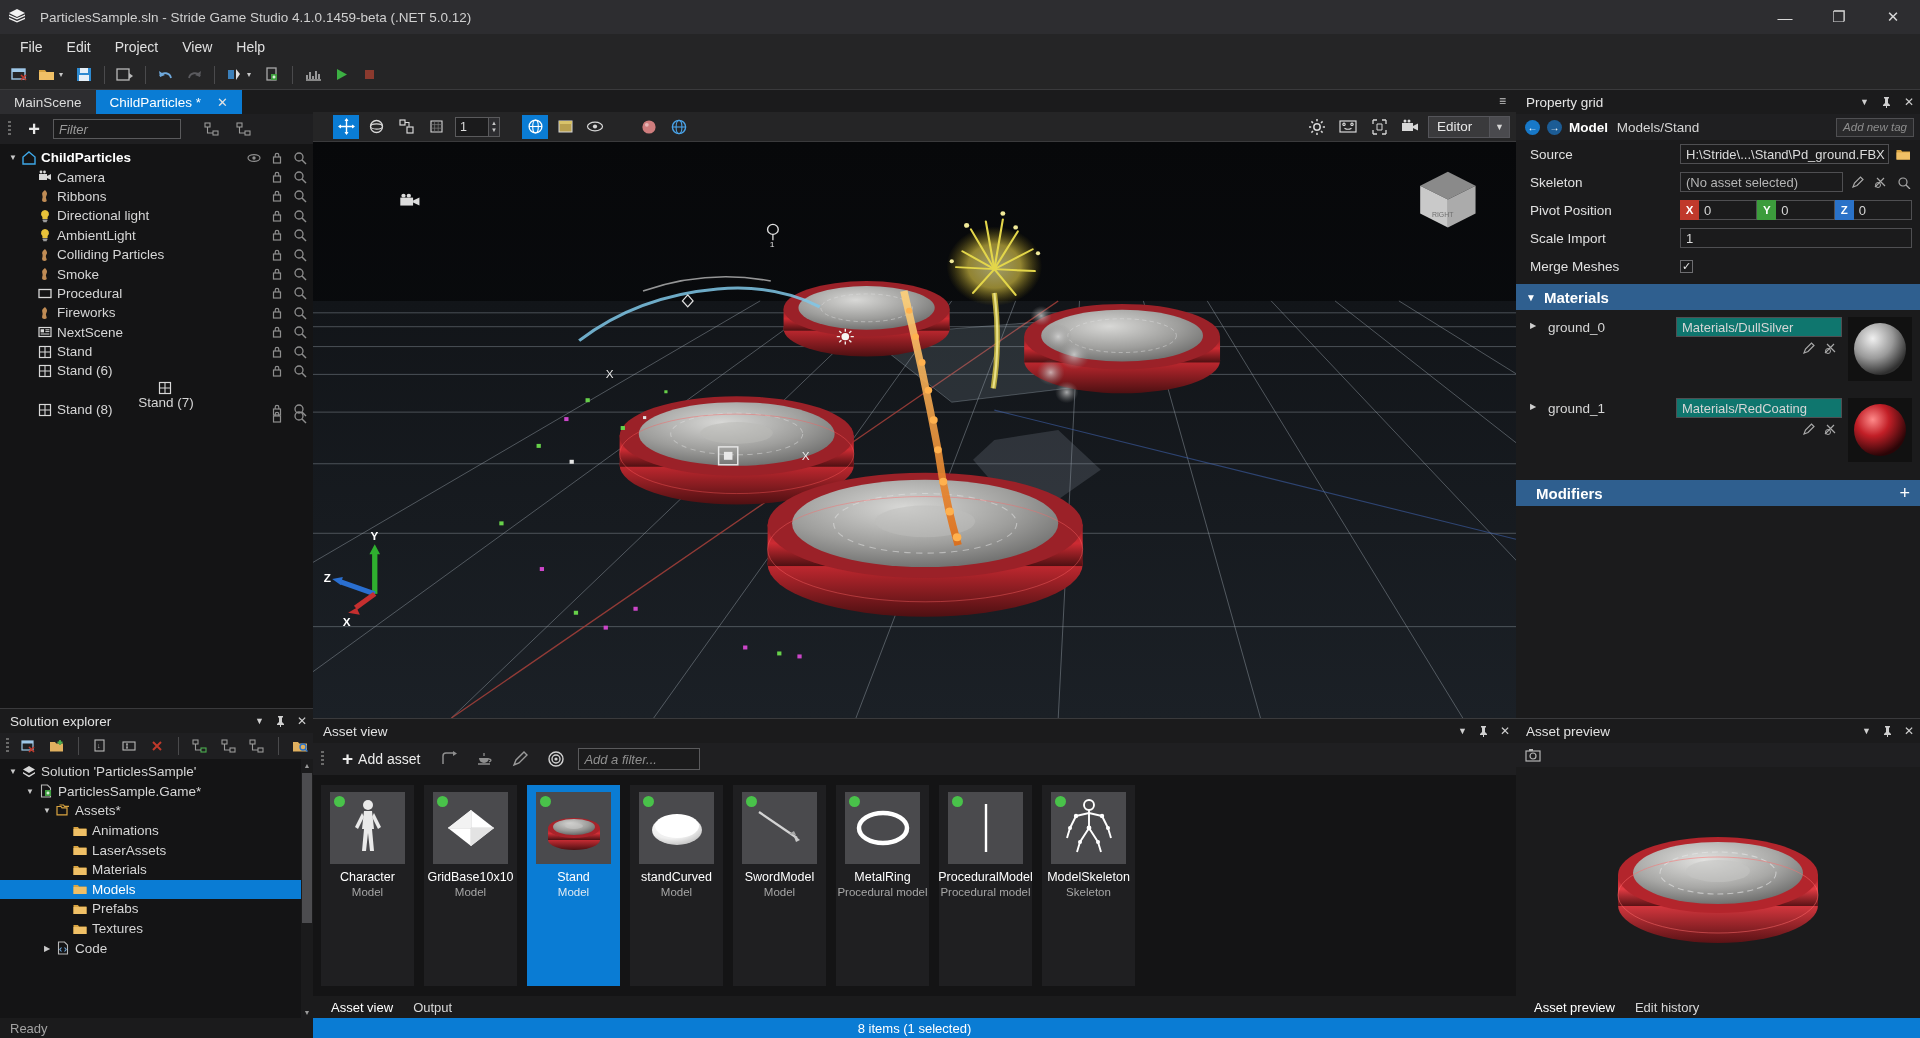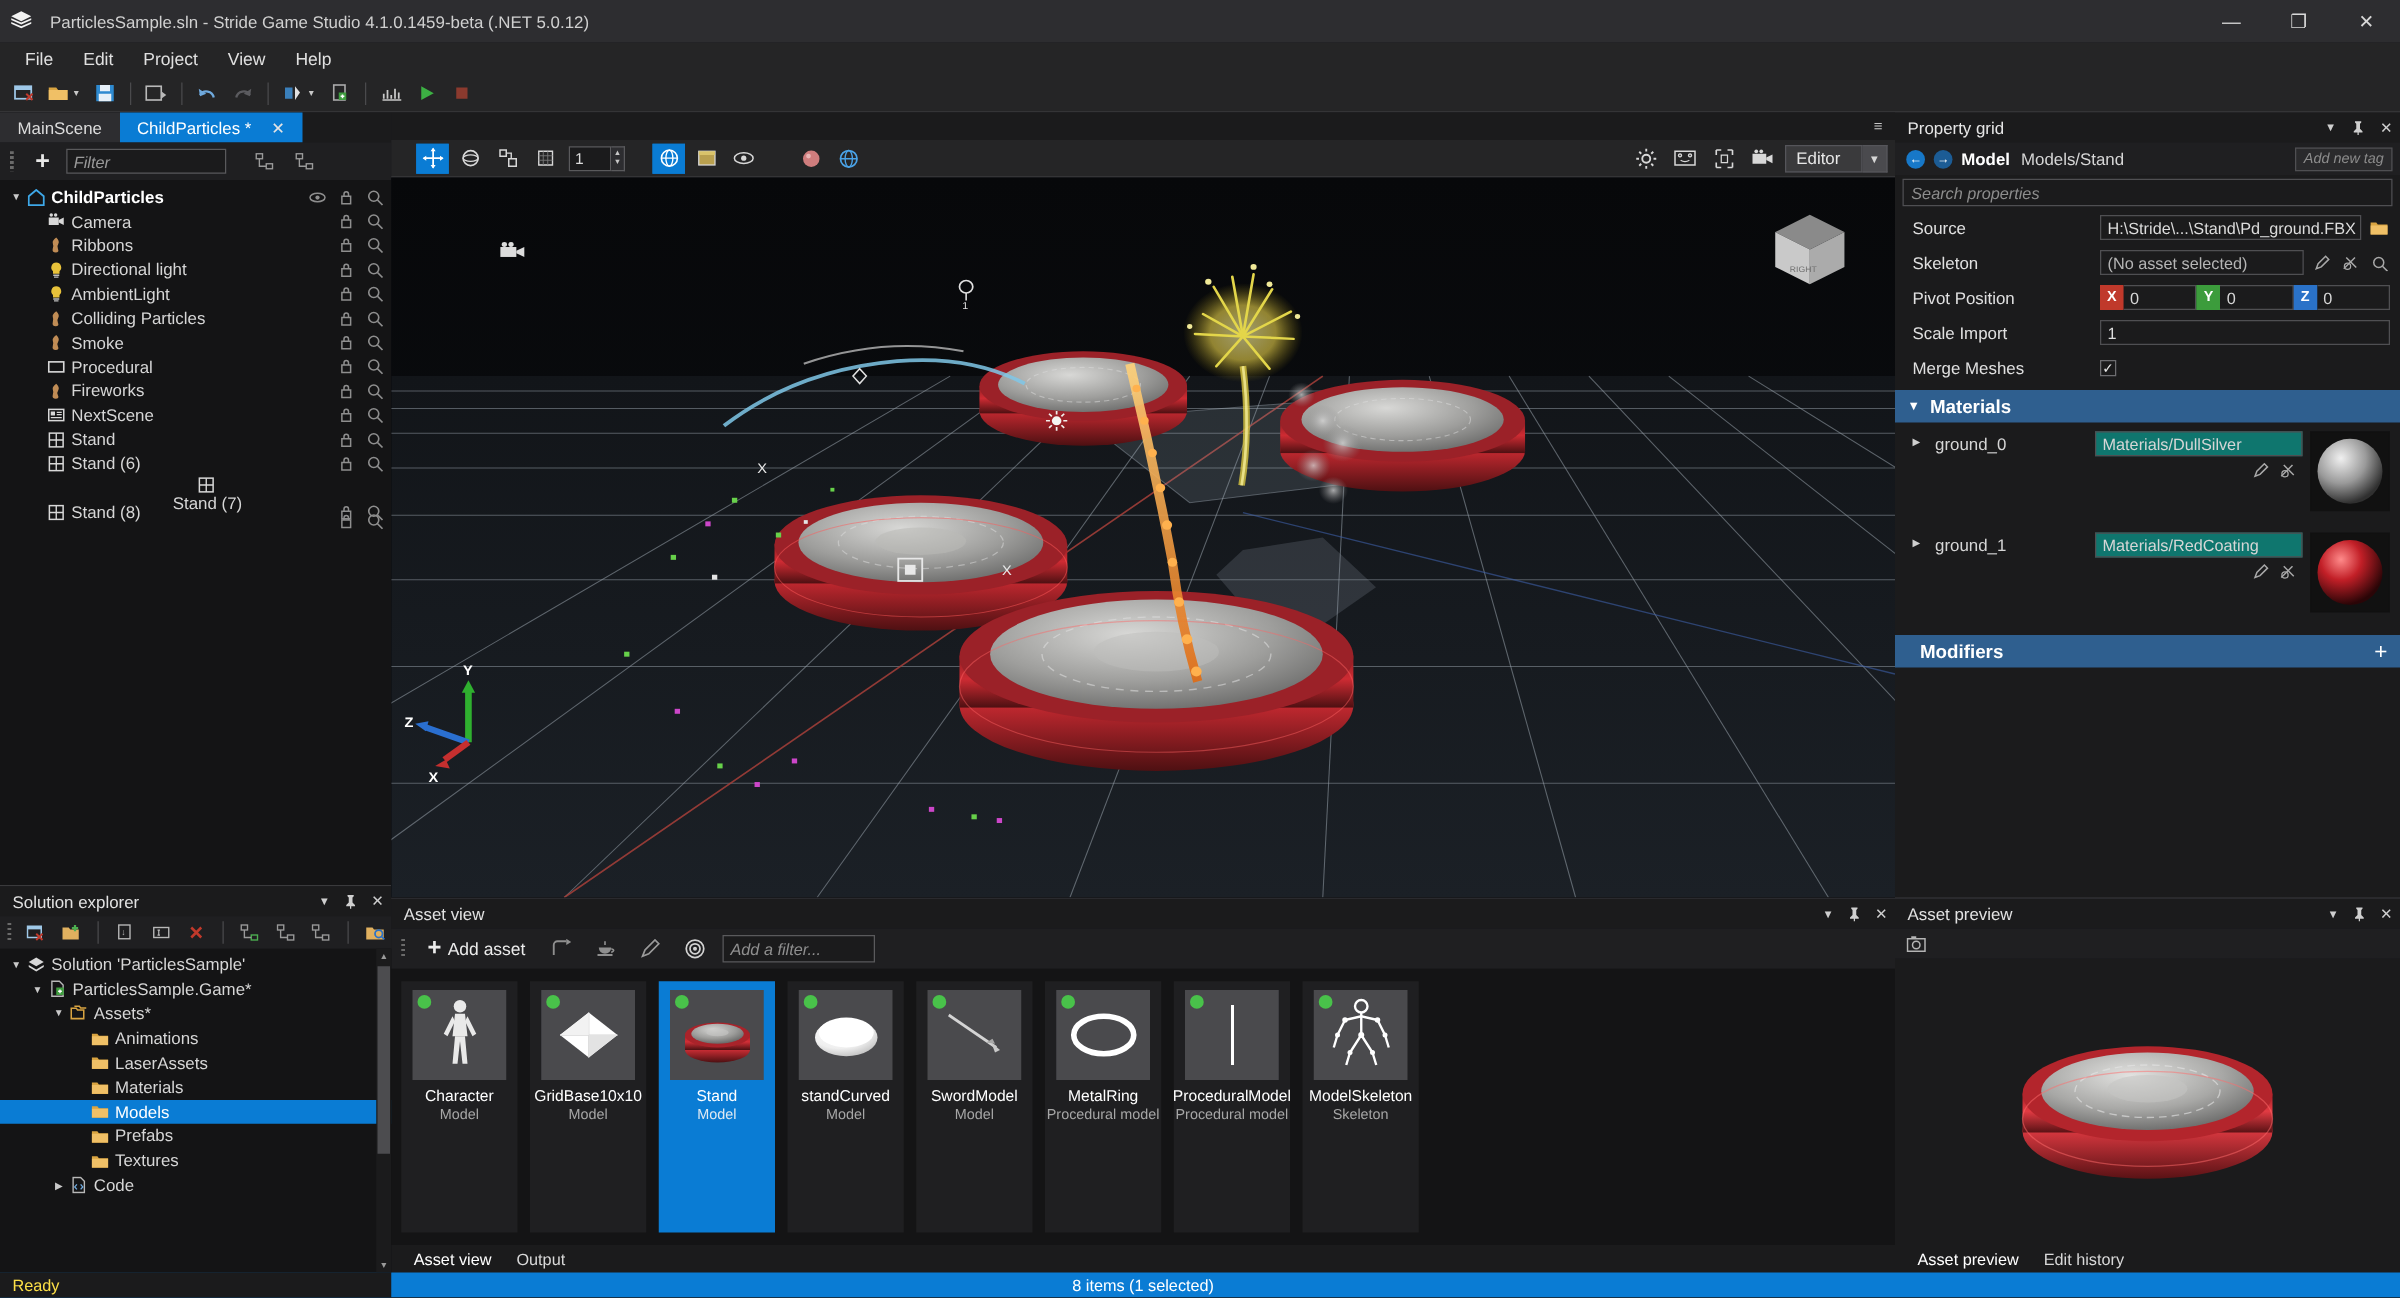"Search properties" div.pg-search { html: <div>Search properties</div> -> none }
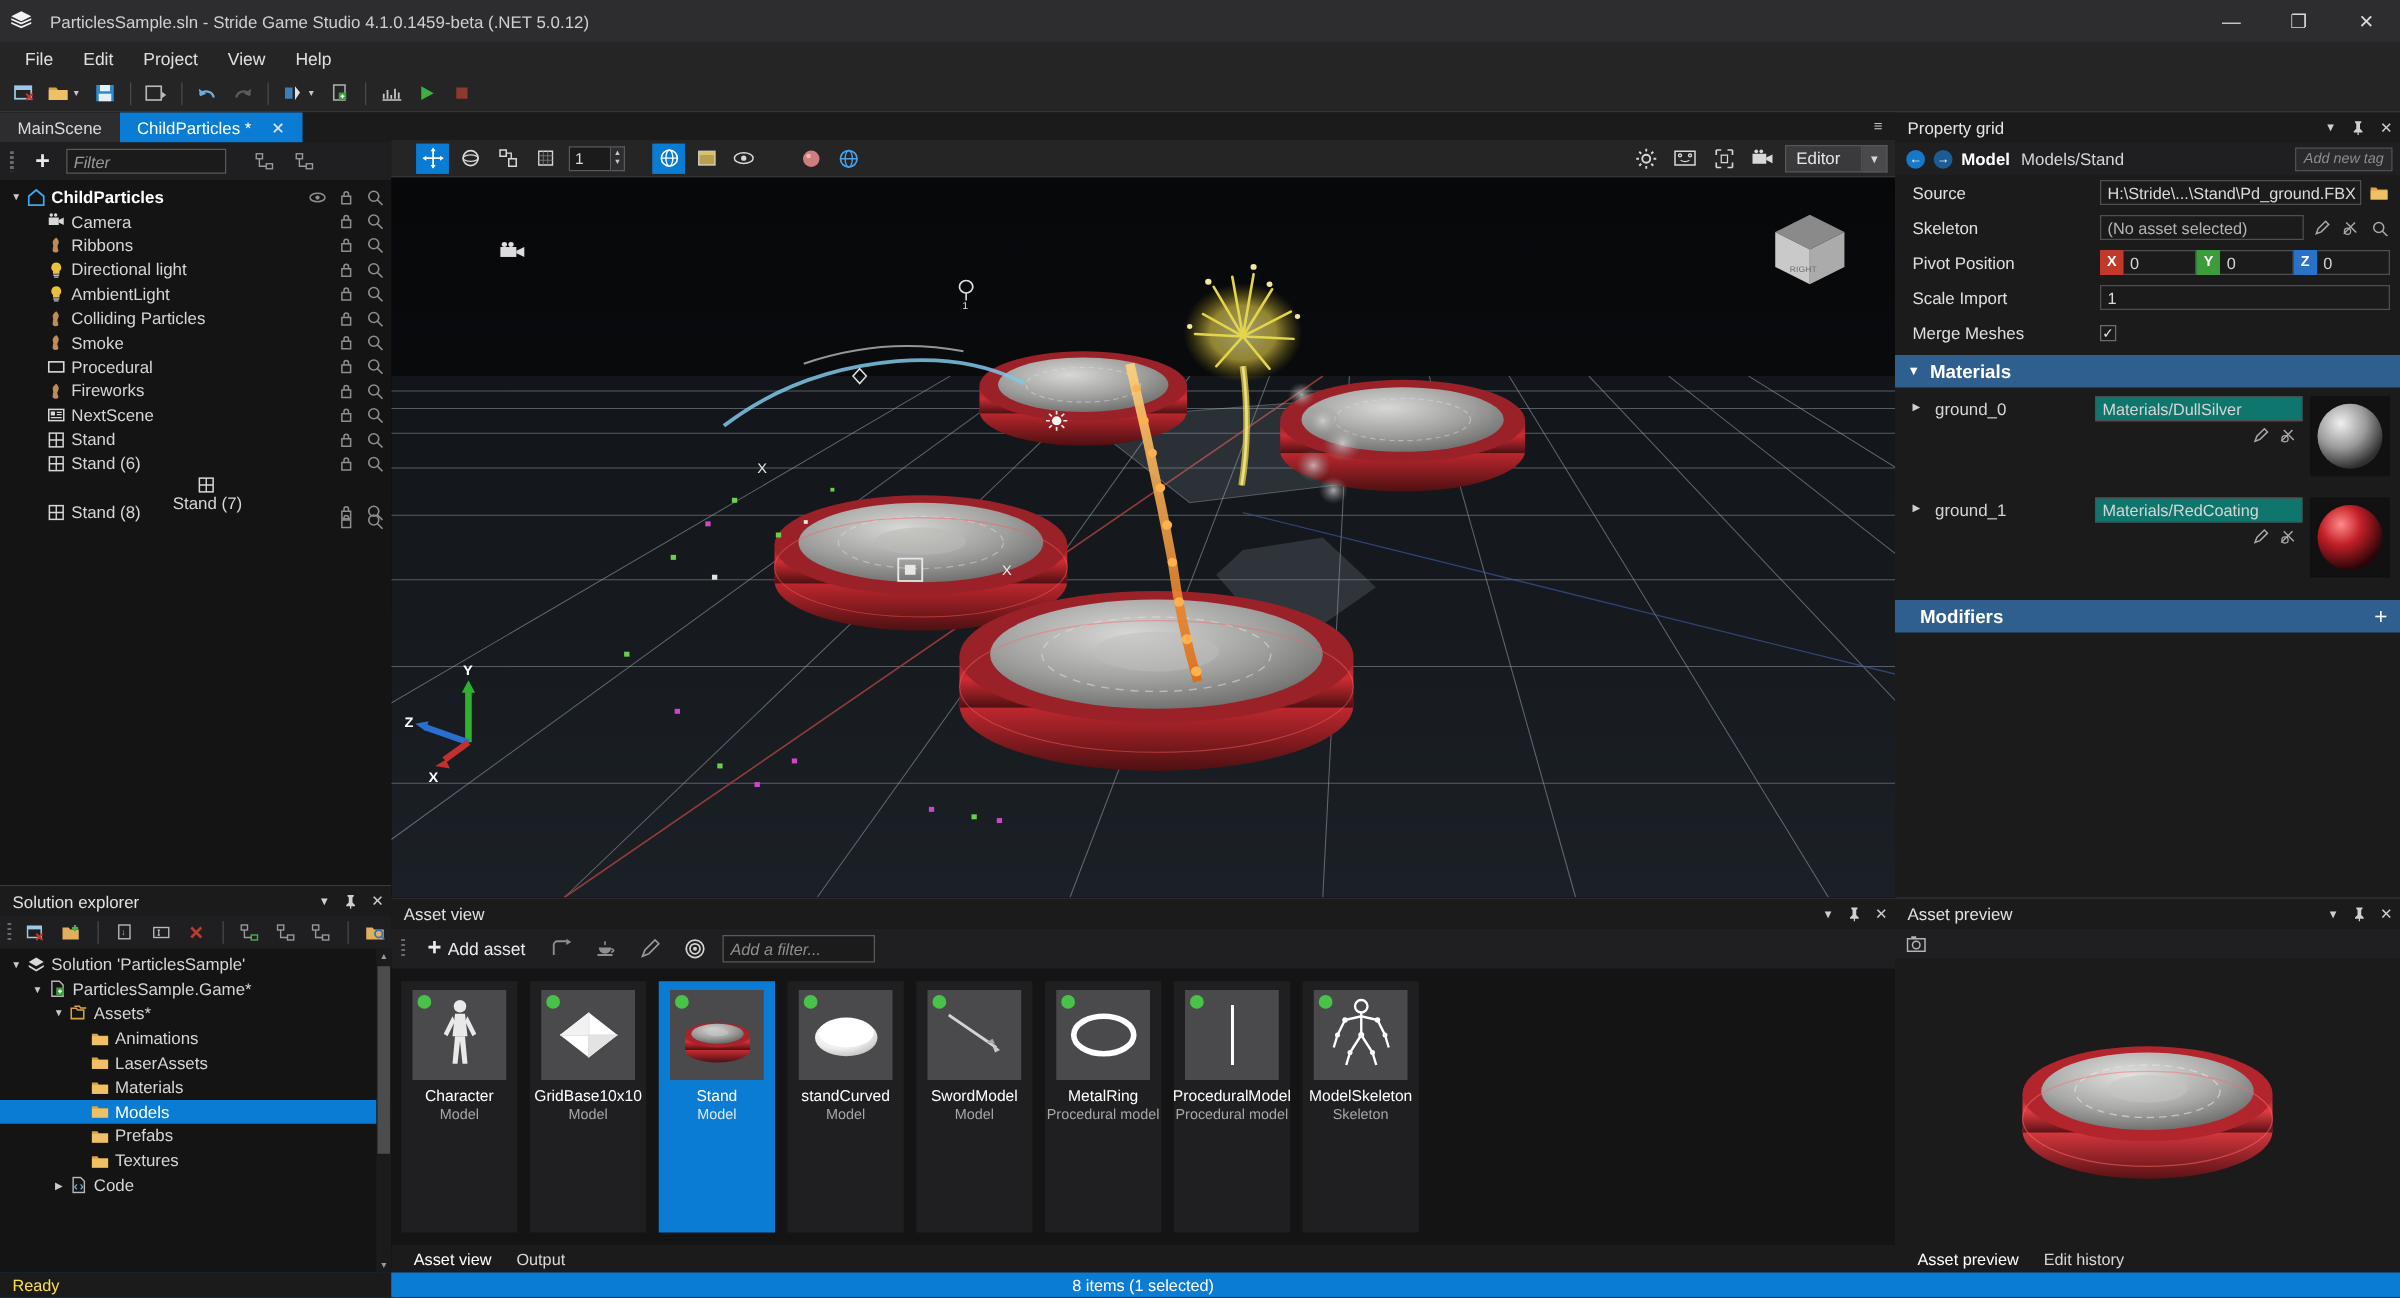"Ready" .sb-left { color: #fde047 -> #a3a3a3 }
